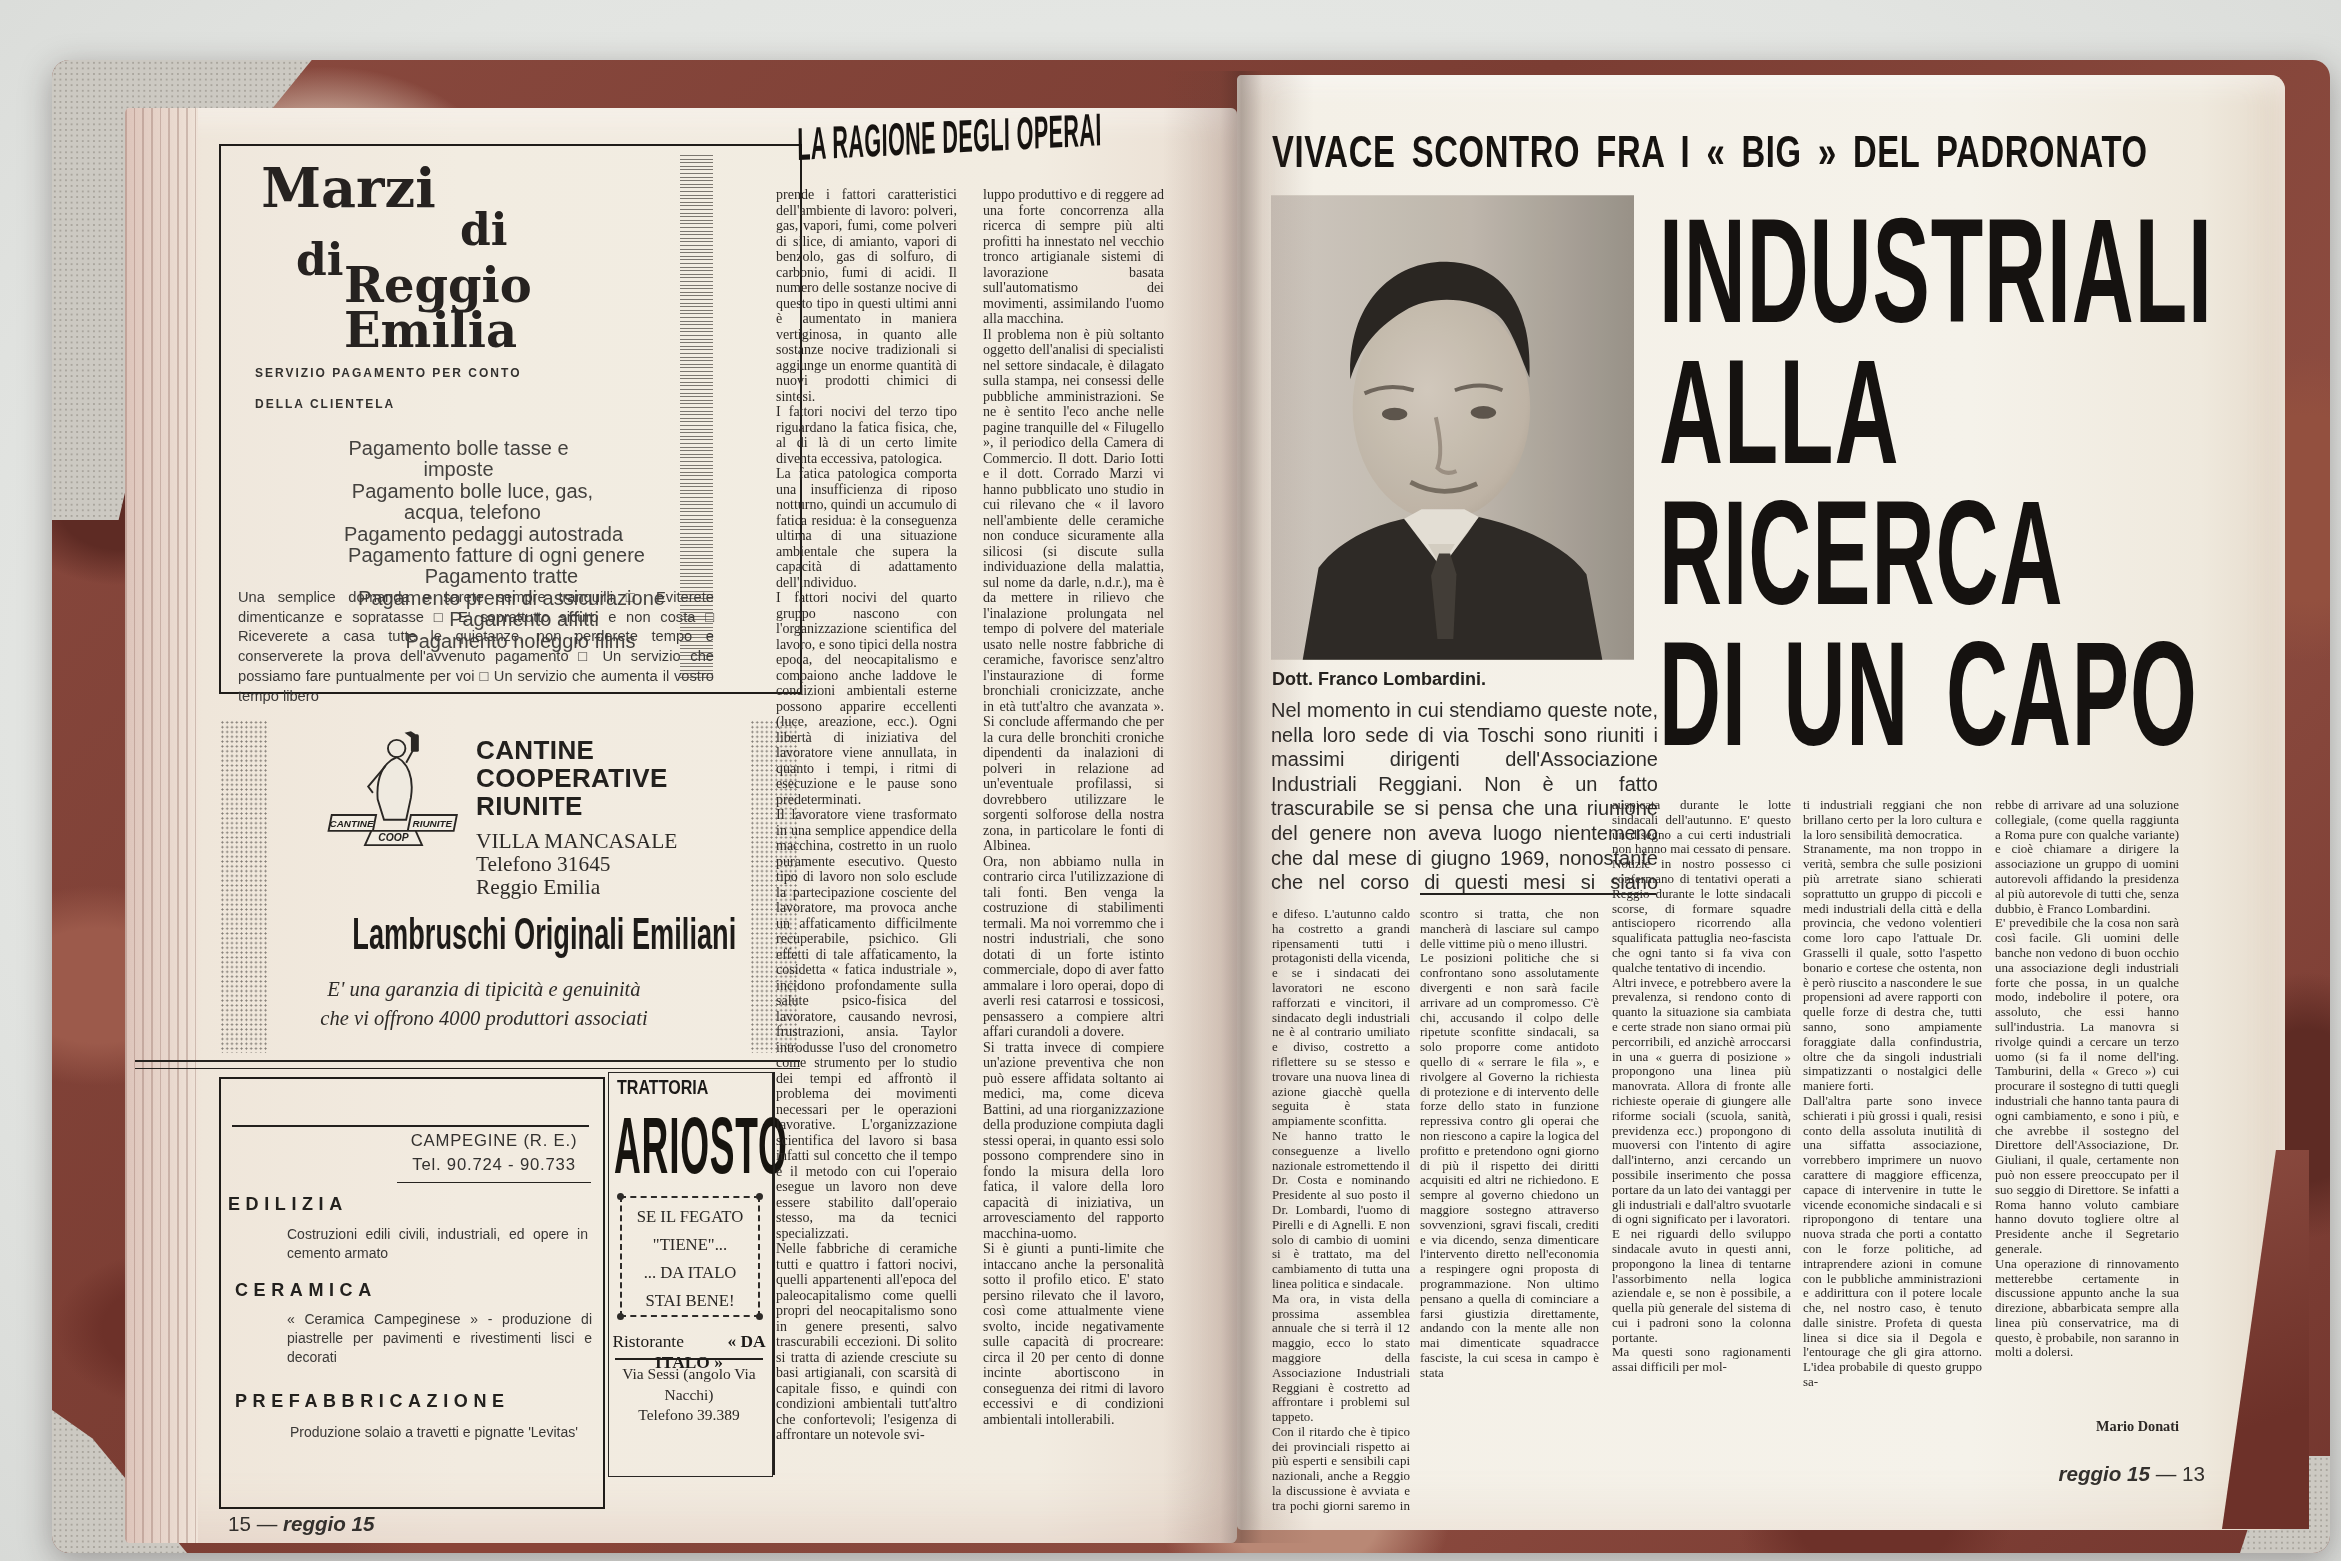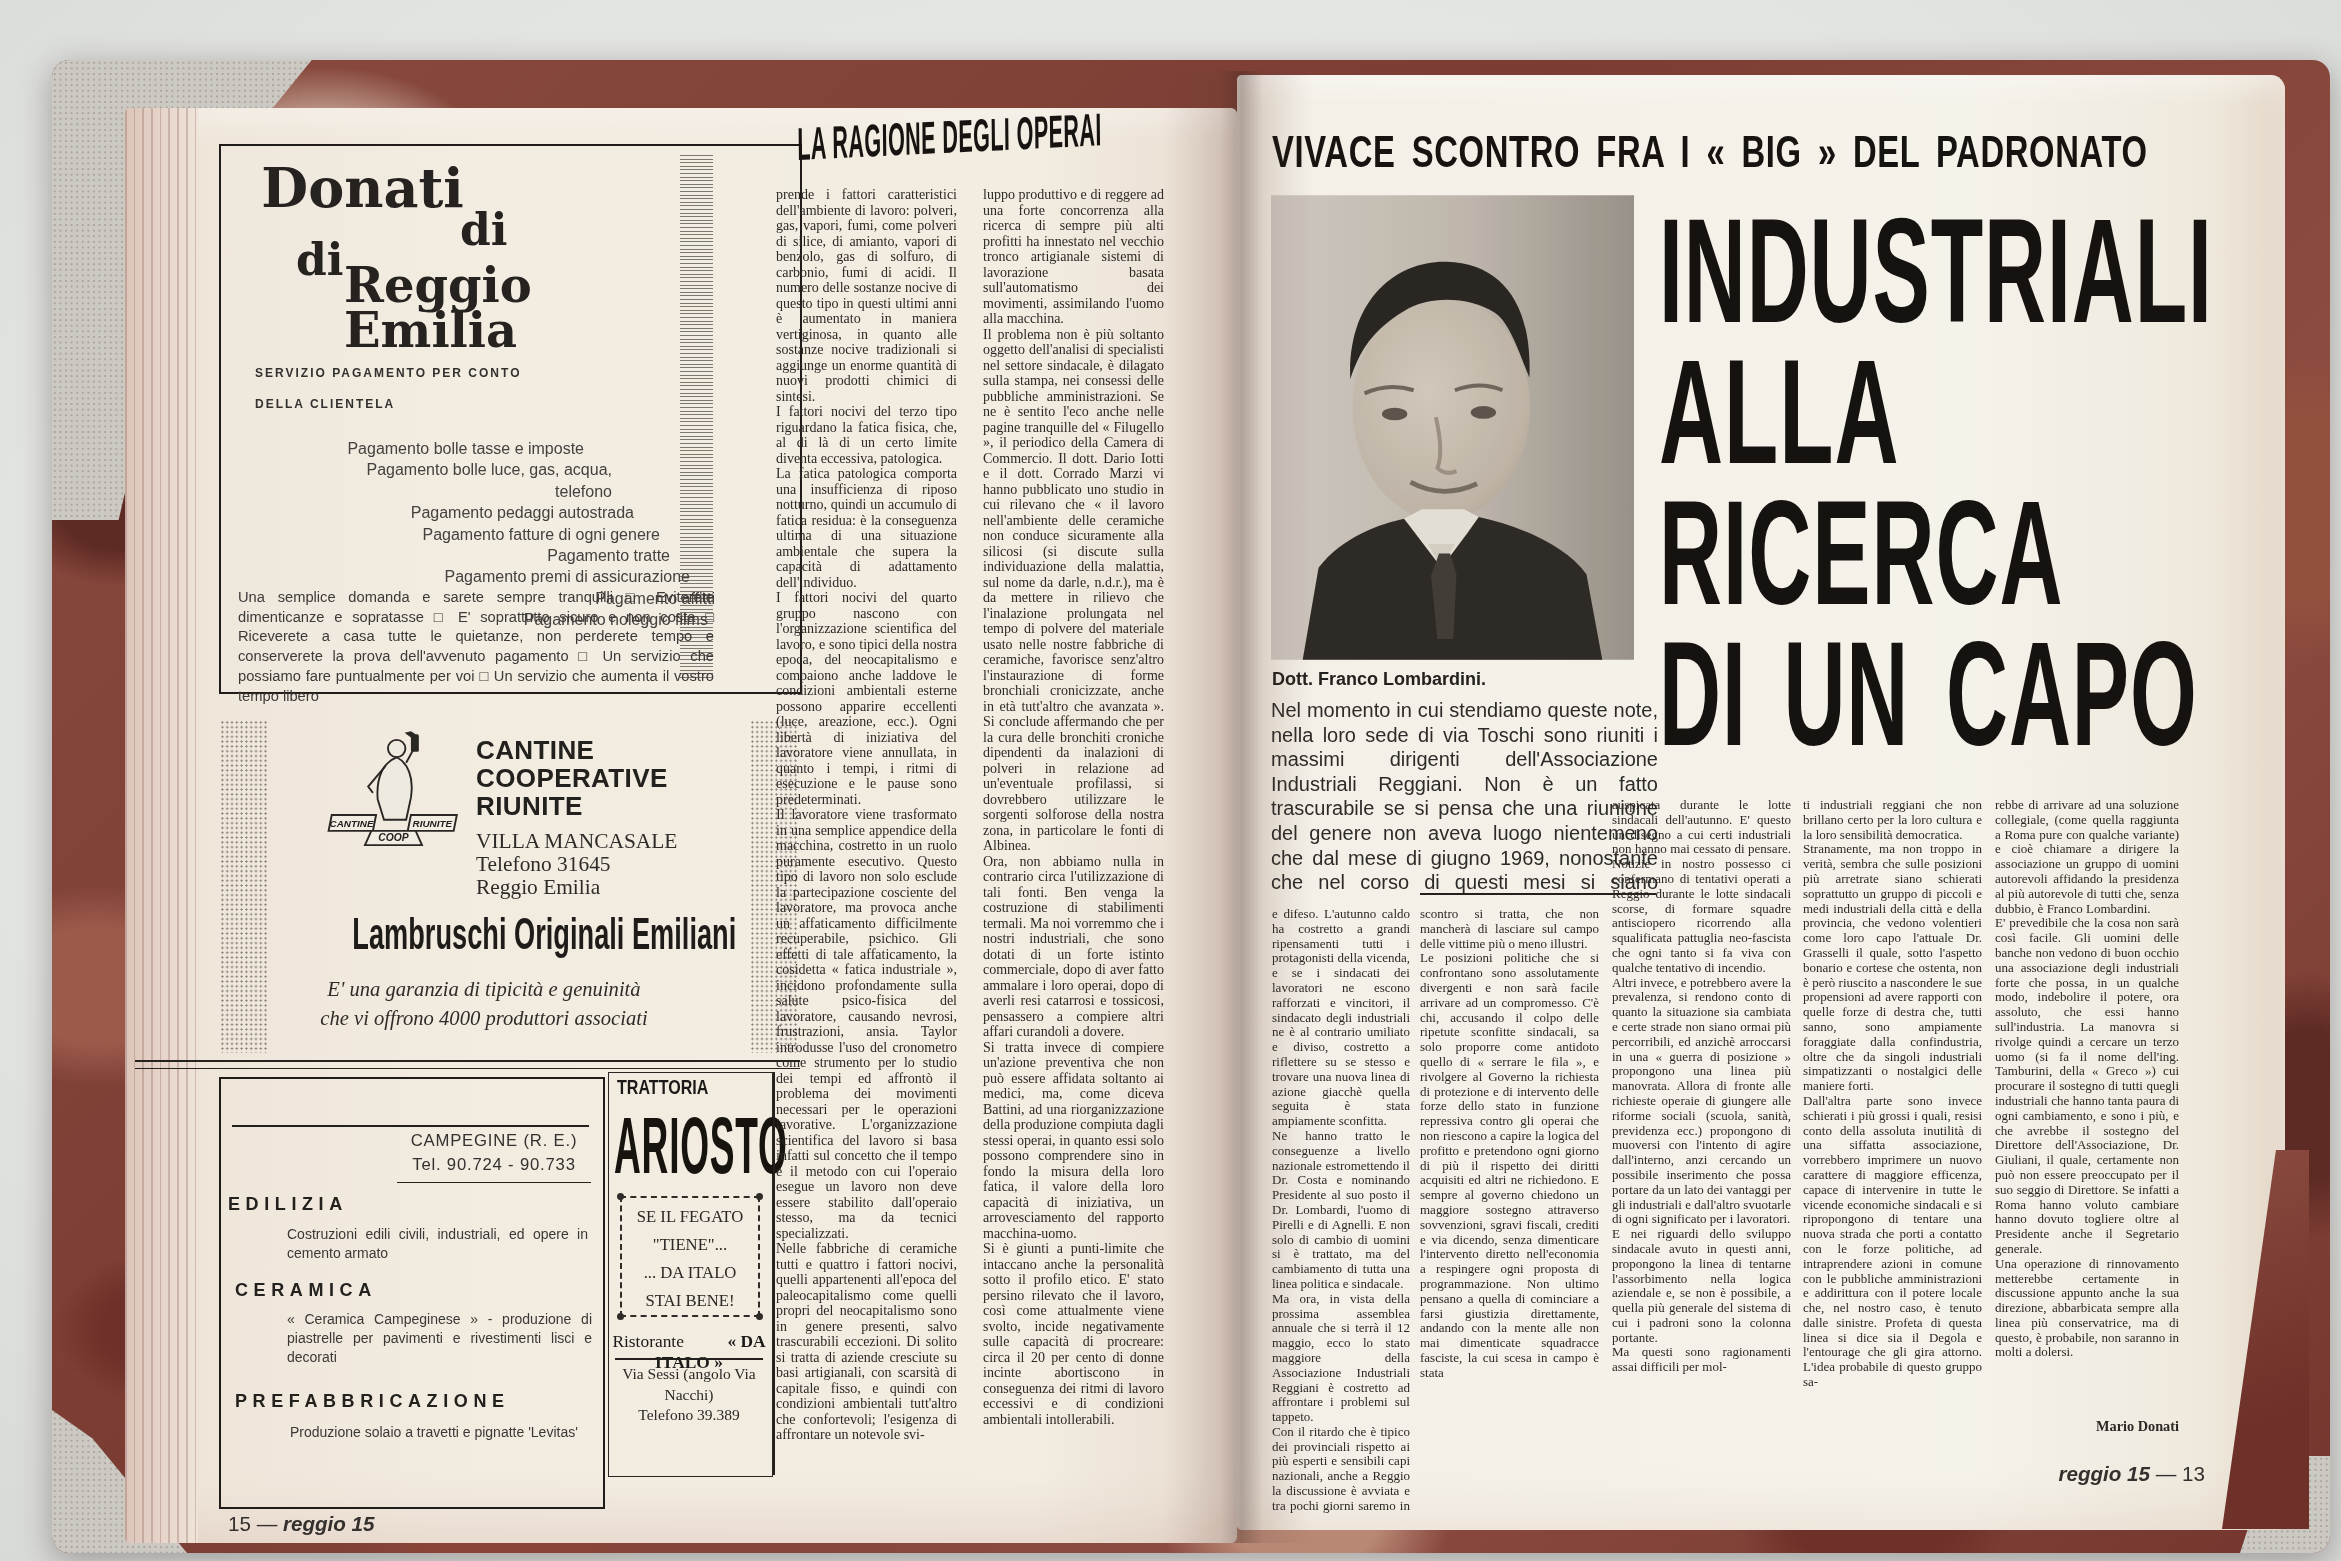"Donati" div { text: Donati -> Marzi }
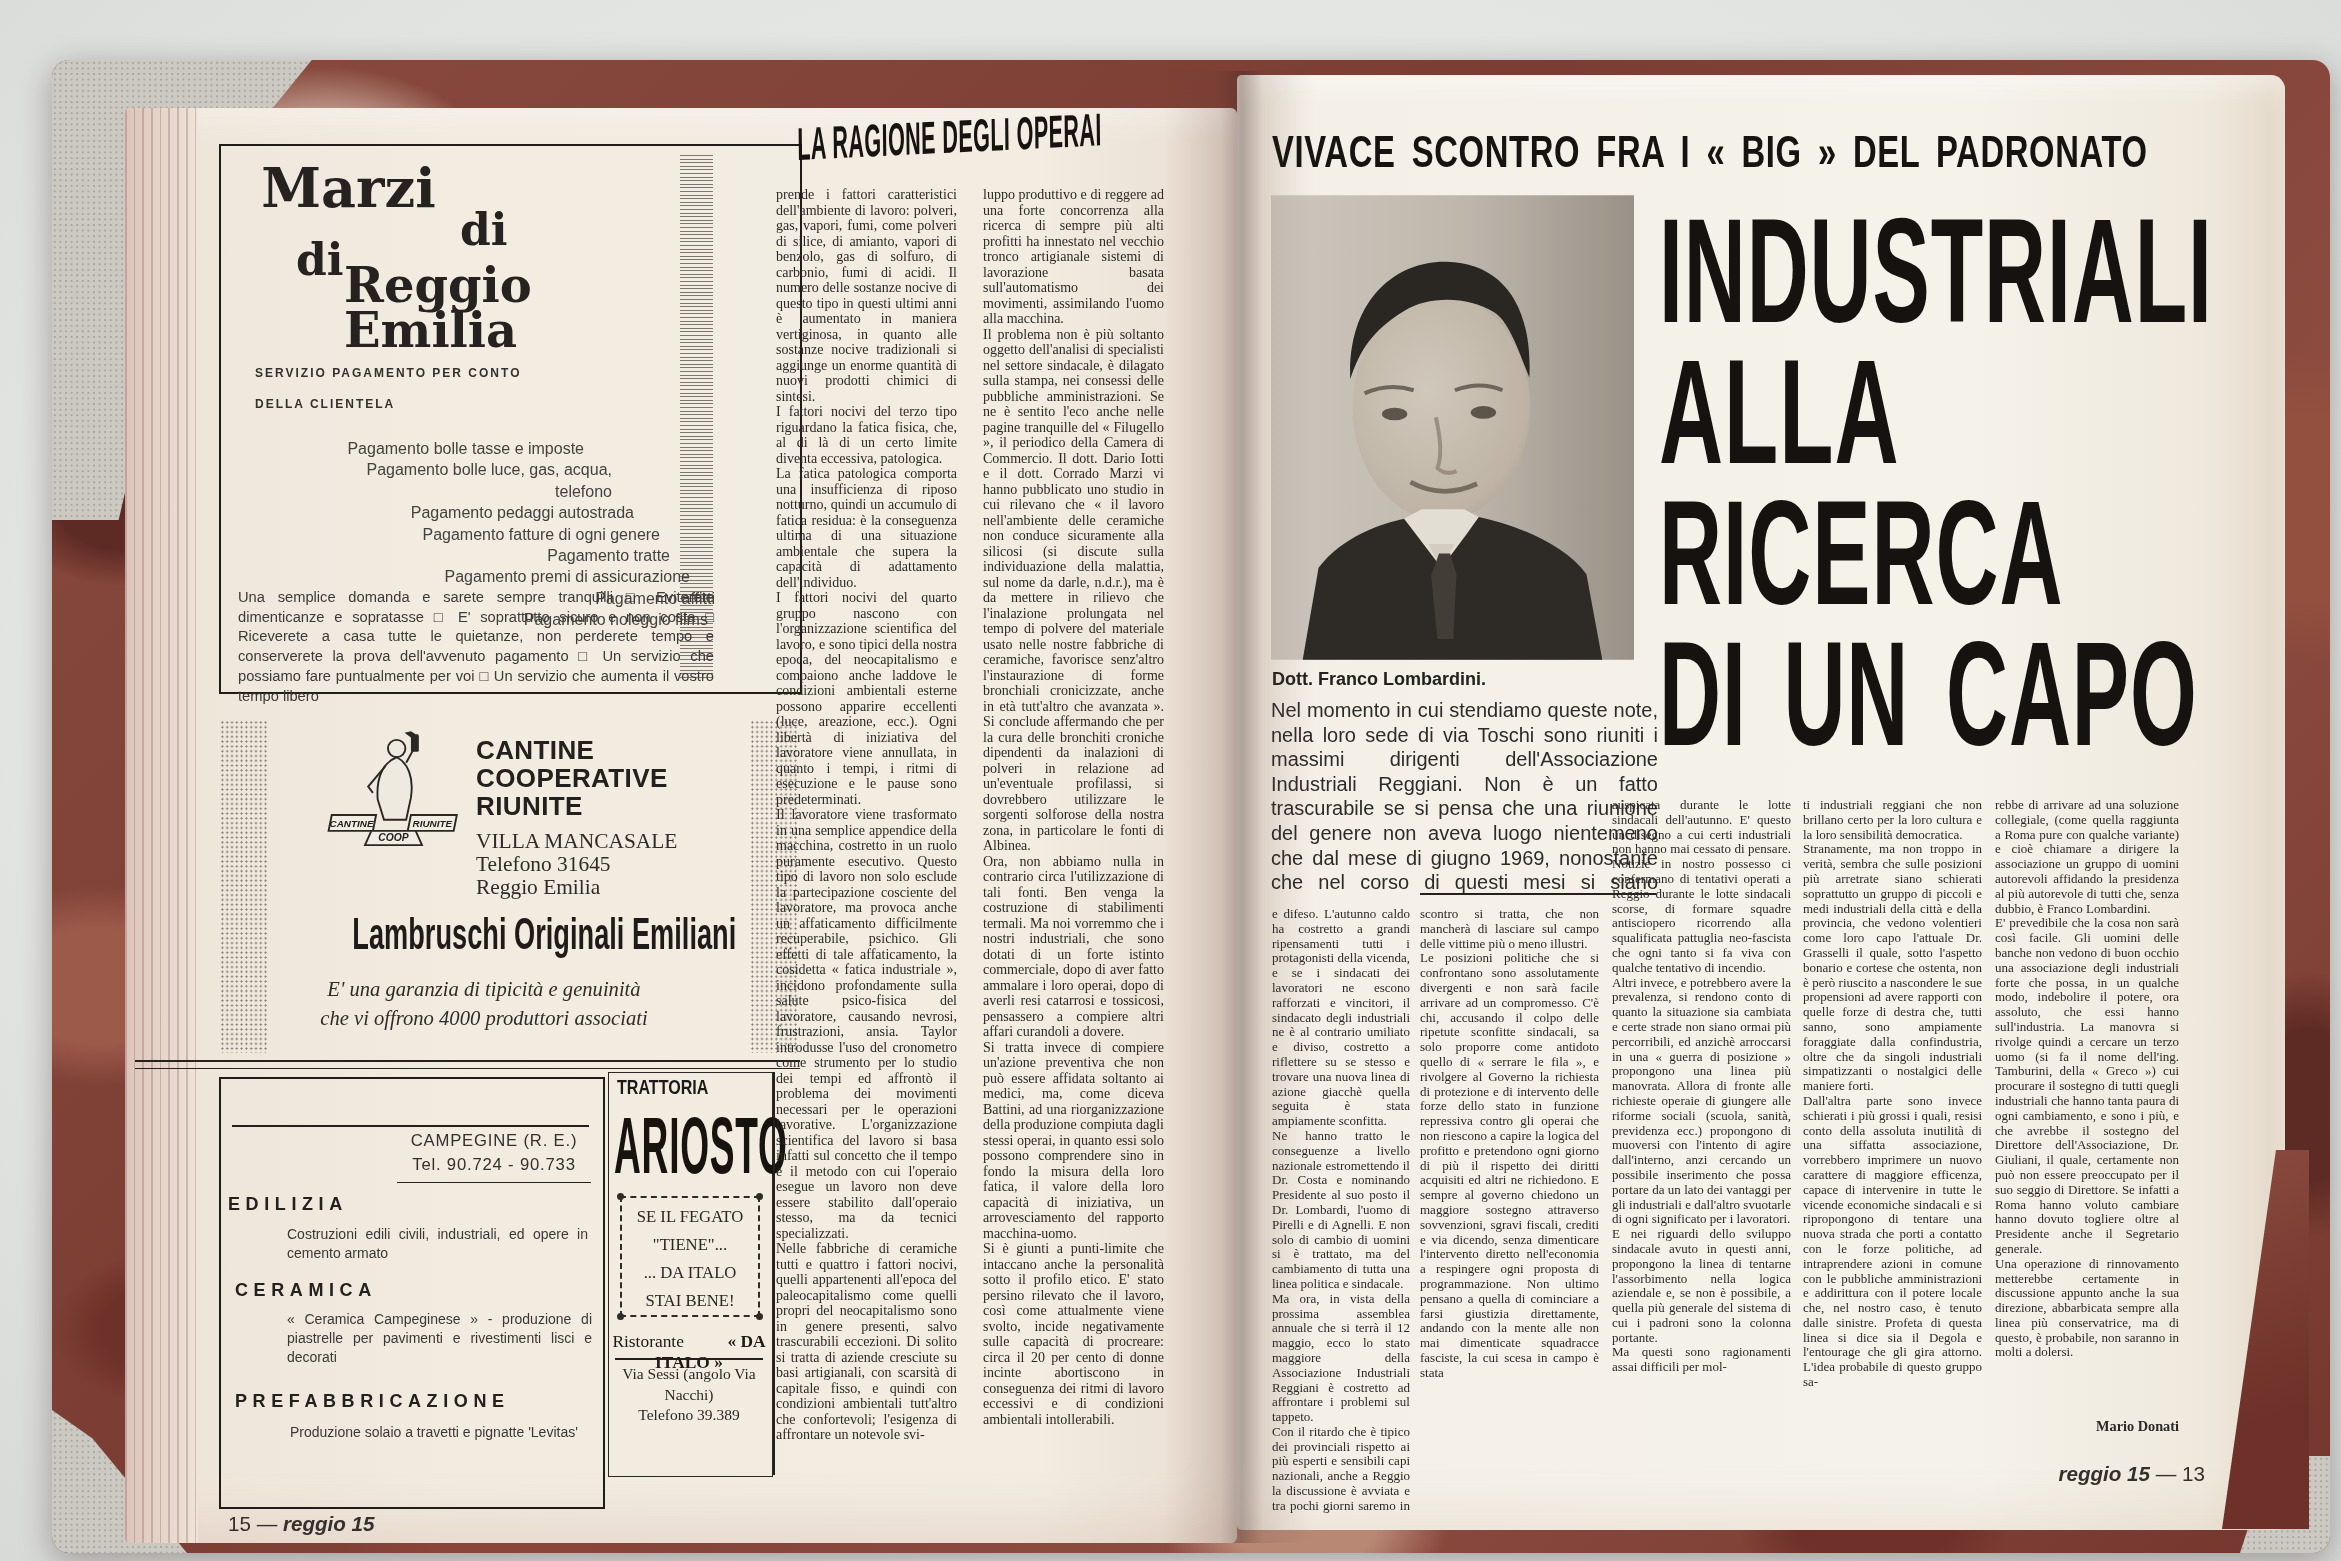"Pagamento bolle tasse e imposte" .svc { font-size: 16px -> 20px; text-align: right -> center }
